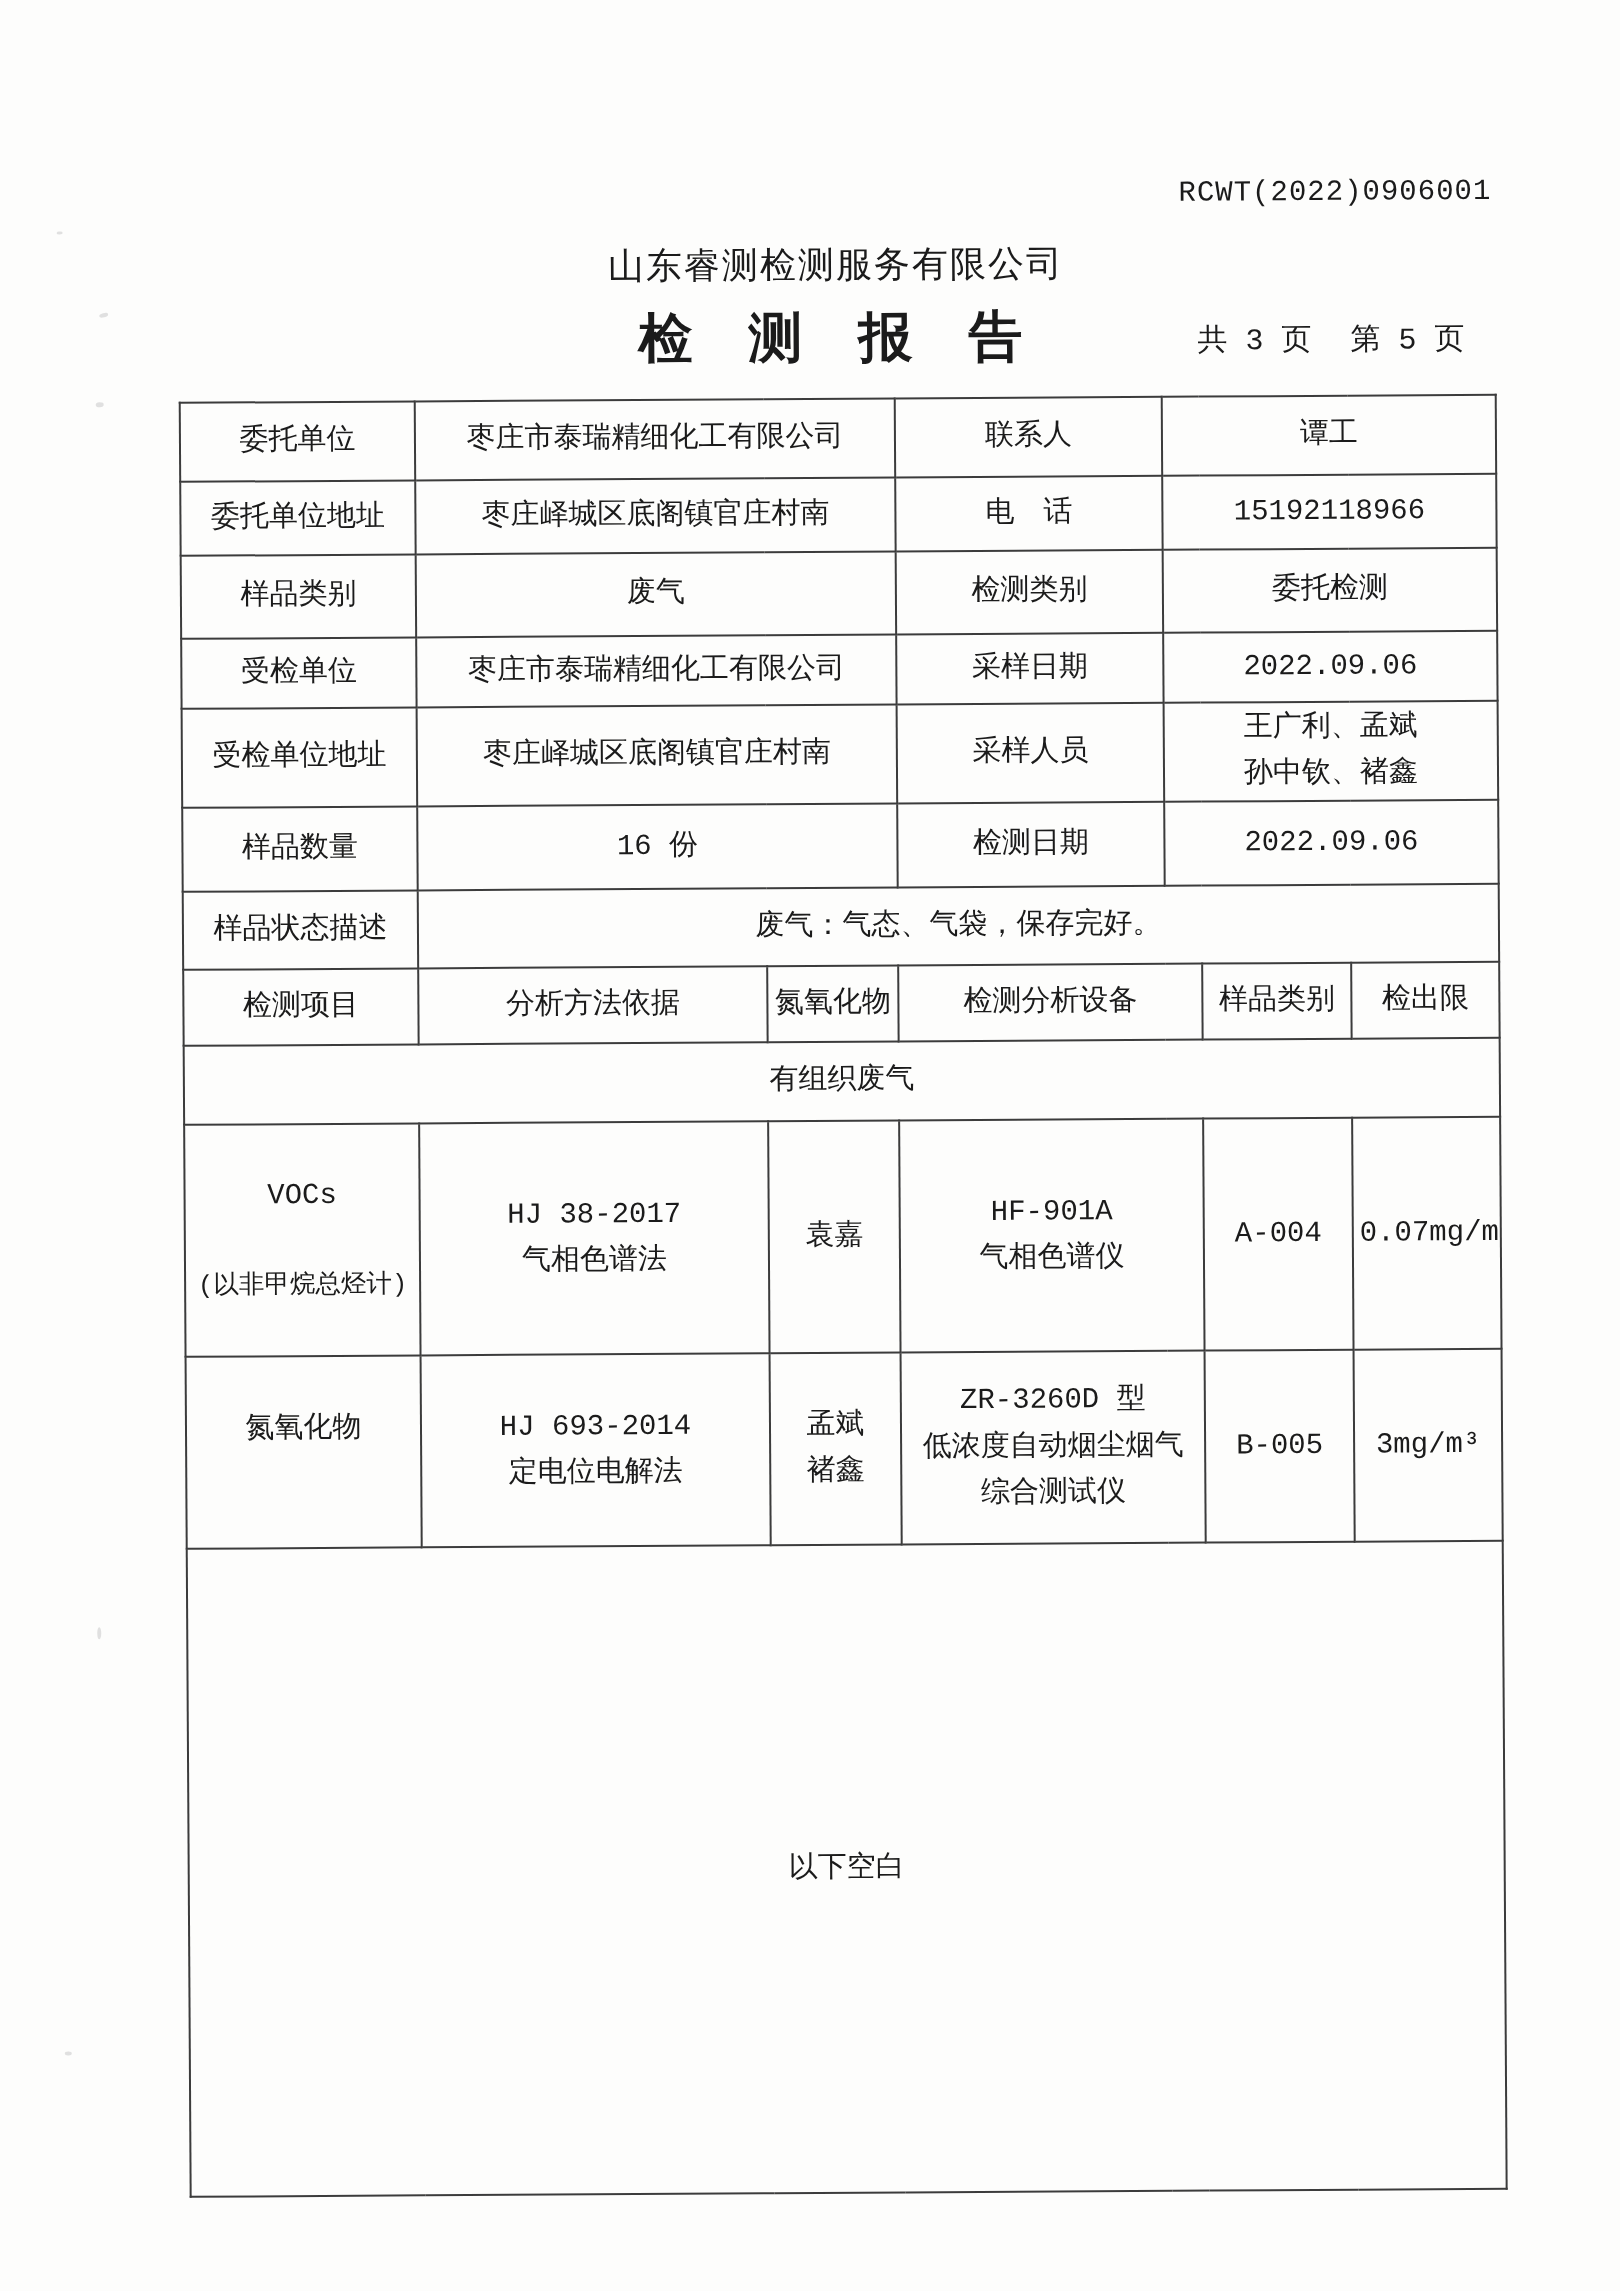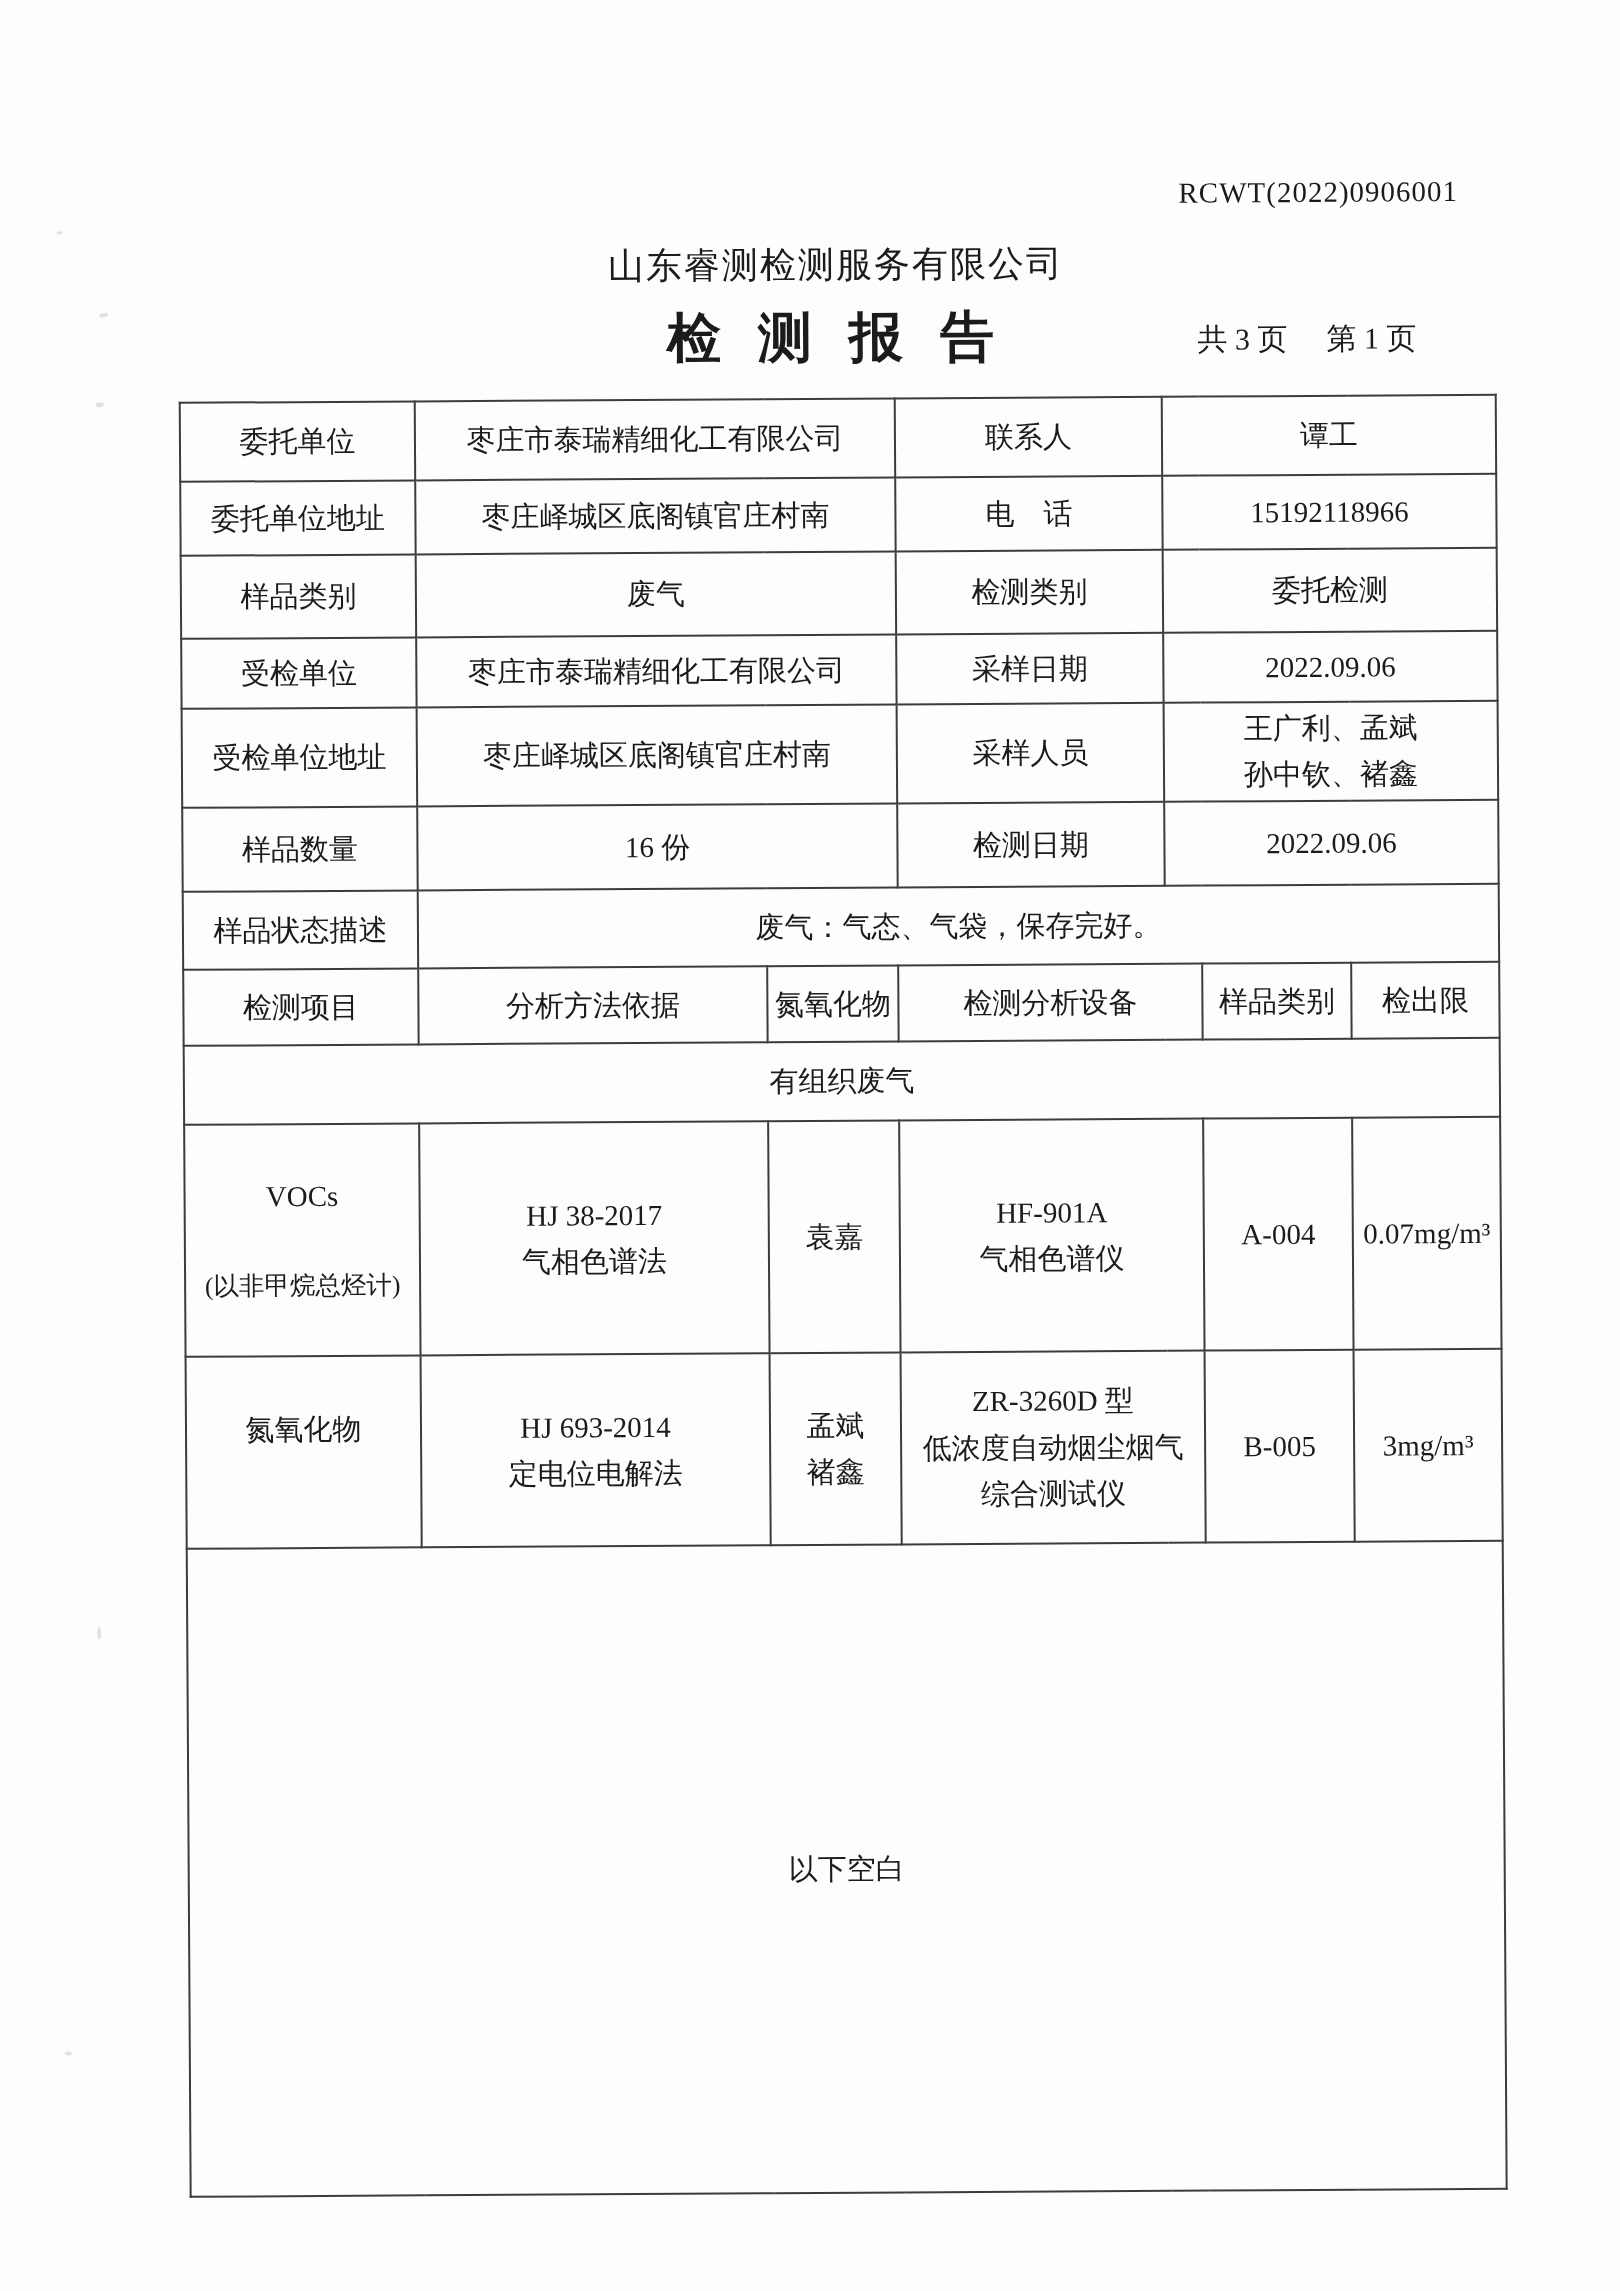"RCWT(2022)0906001" .sheet { font-family: Liberation Serif, serif -> Liberation Mono, monospace }
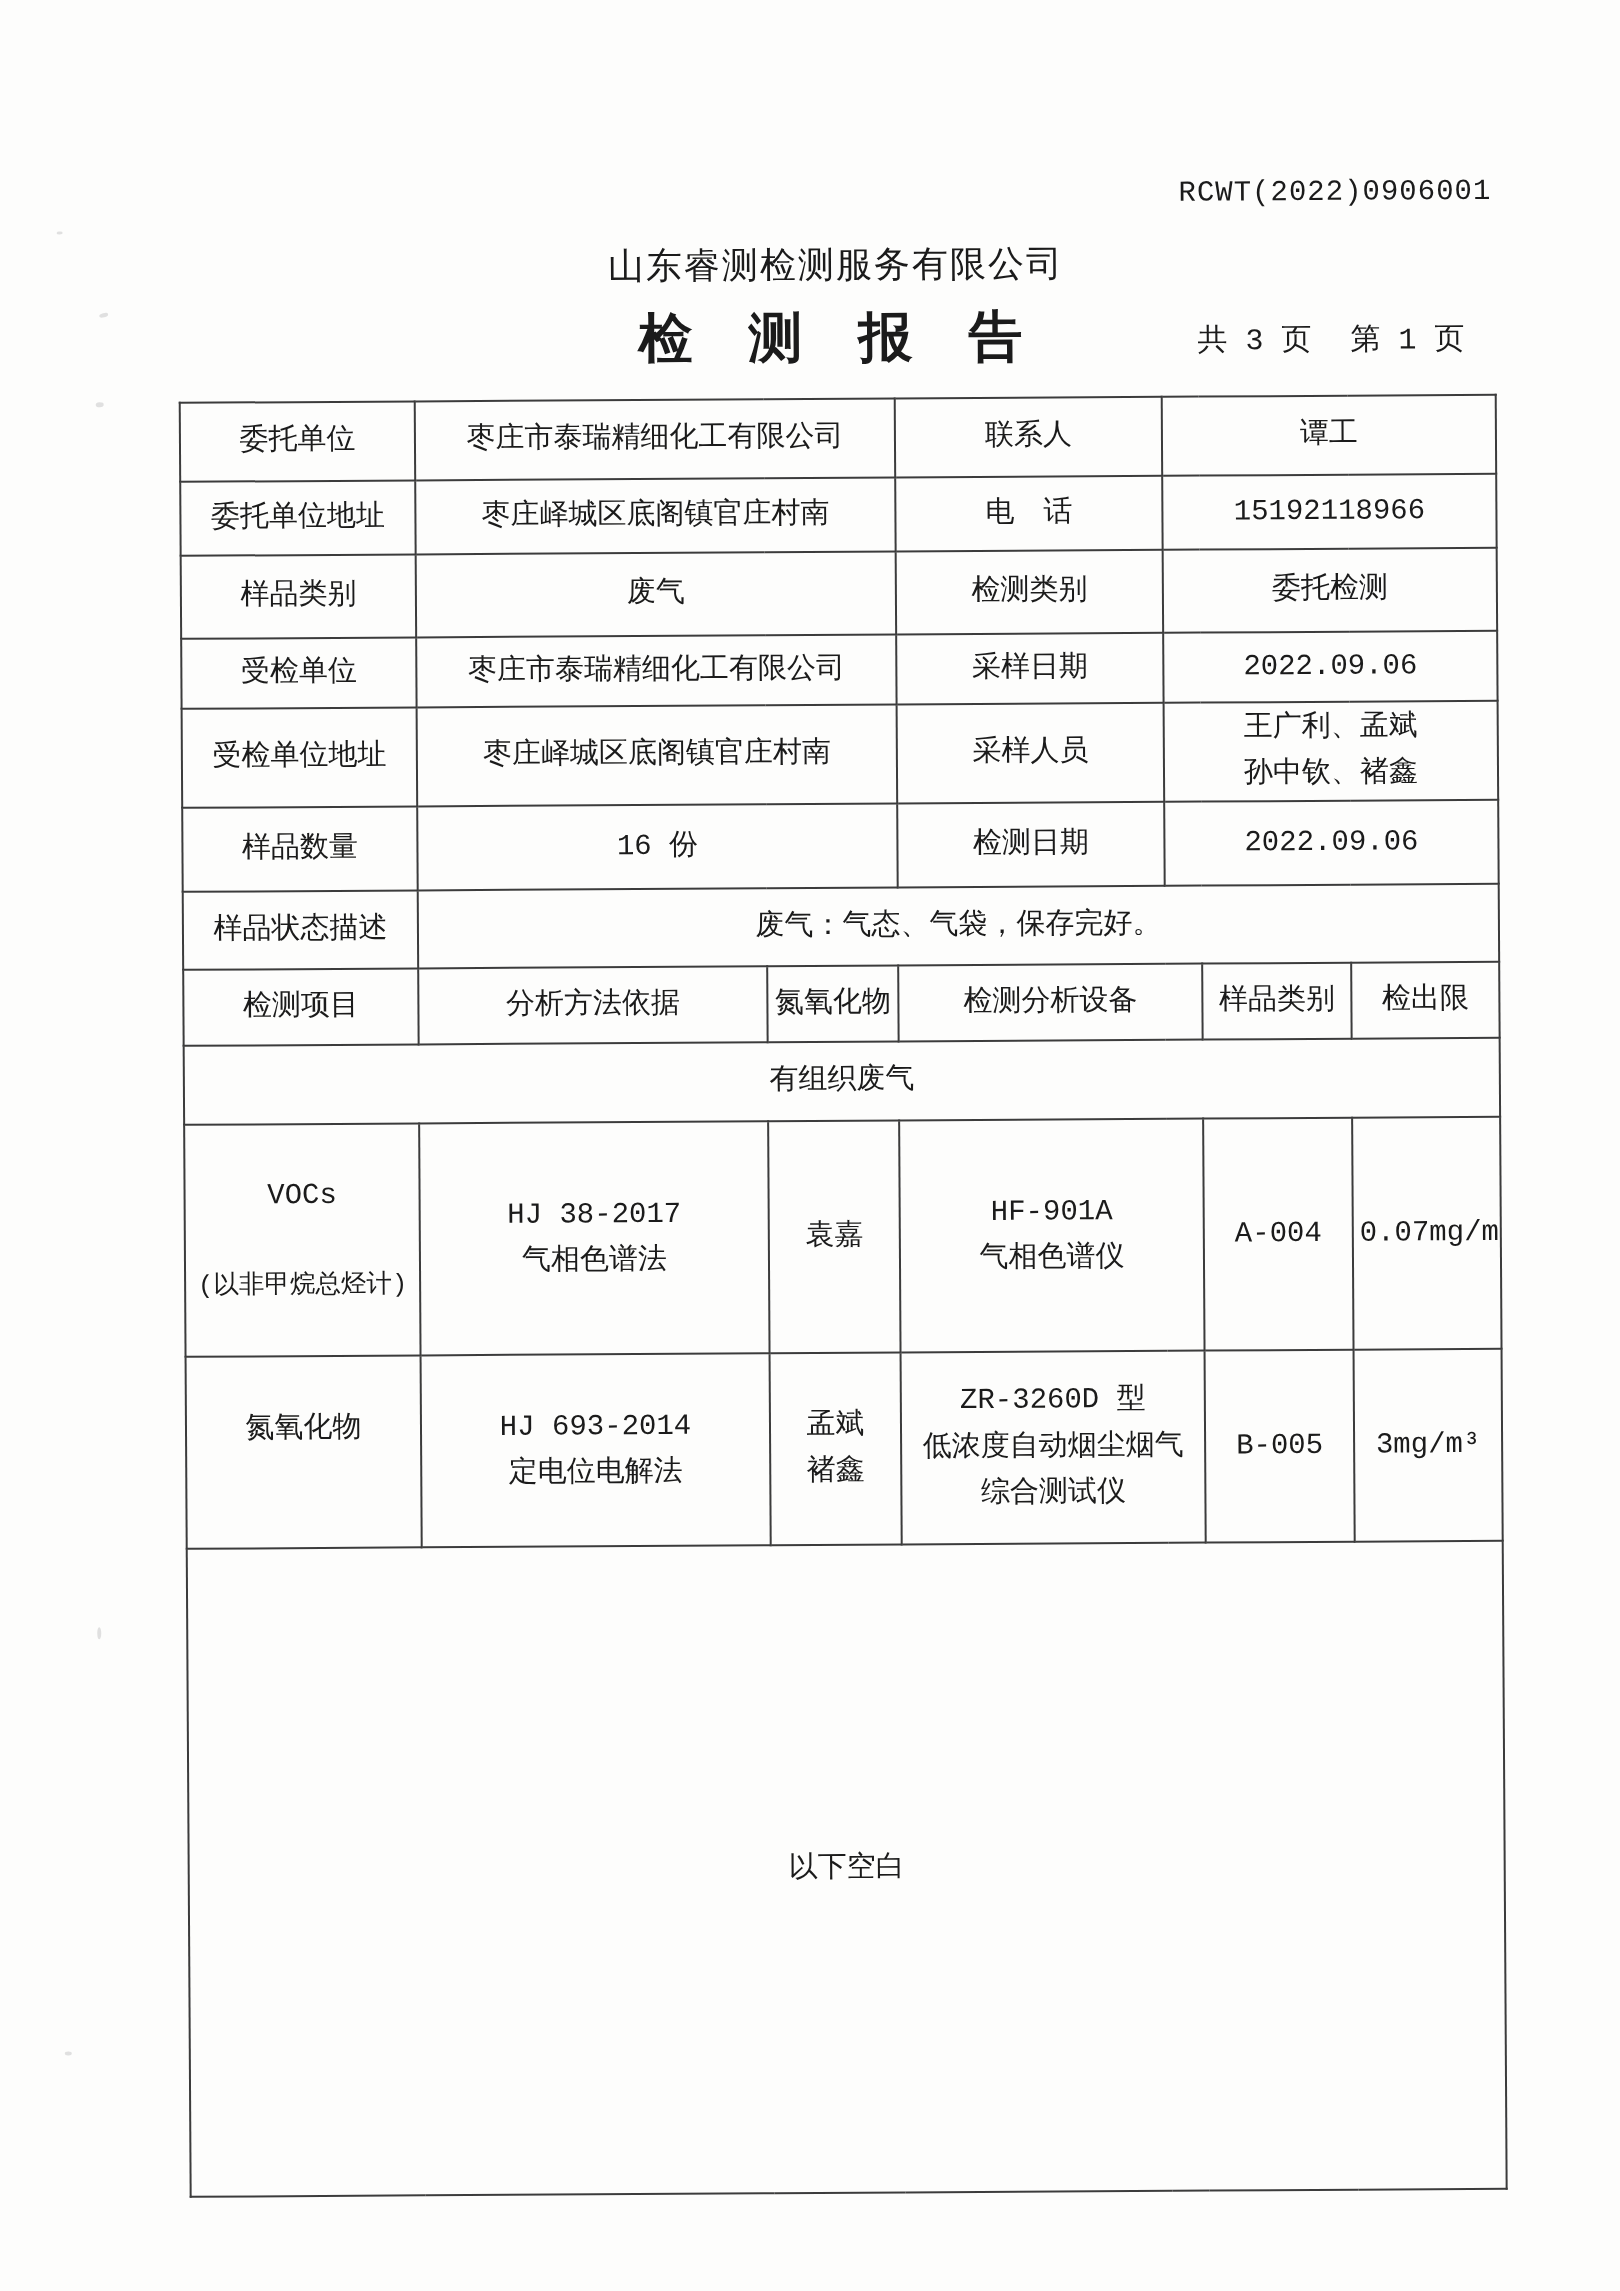"第 1 页" span { text: 1 -> 5 }
